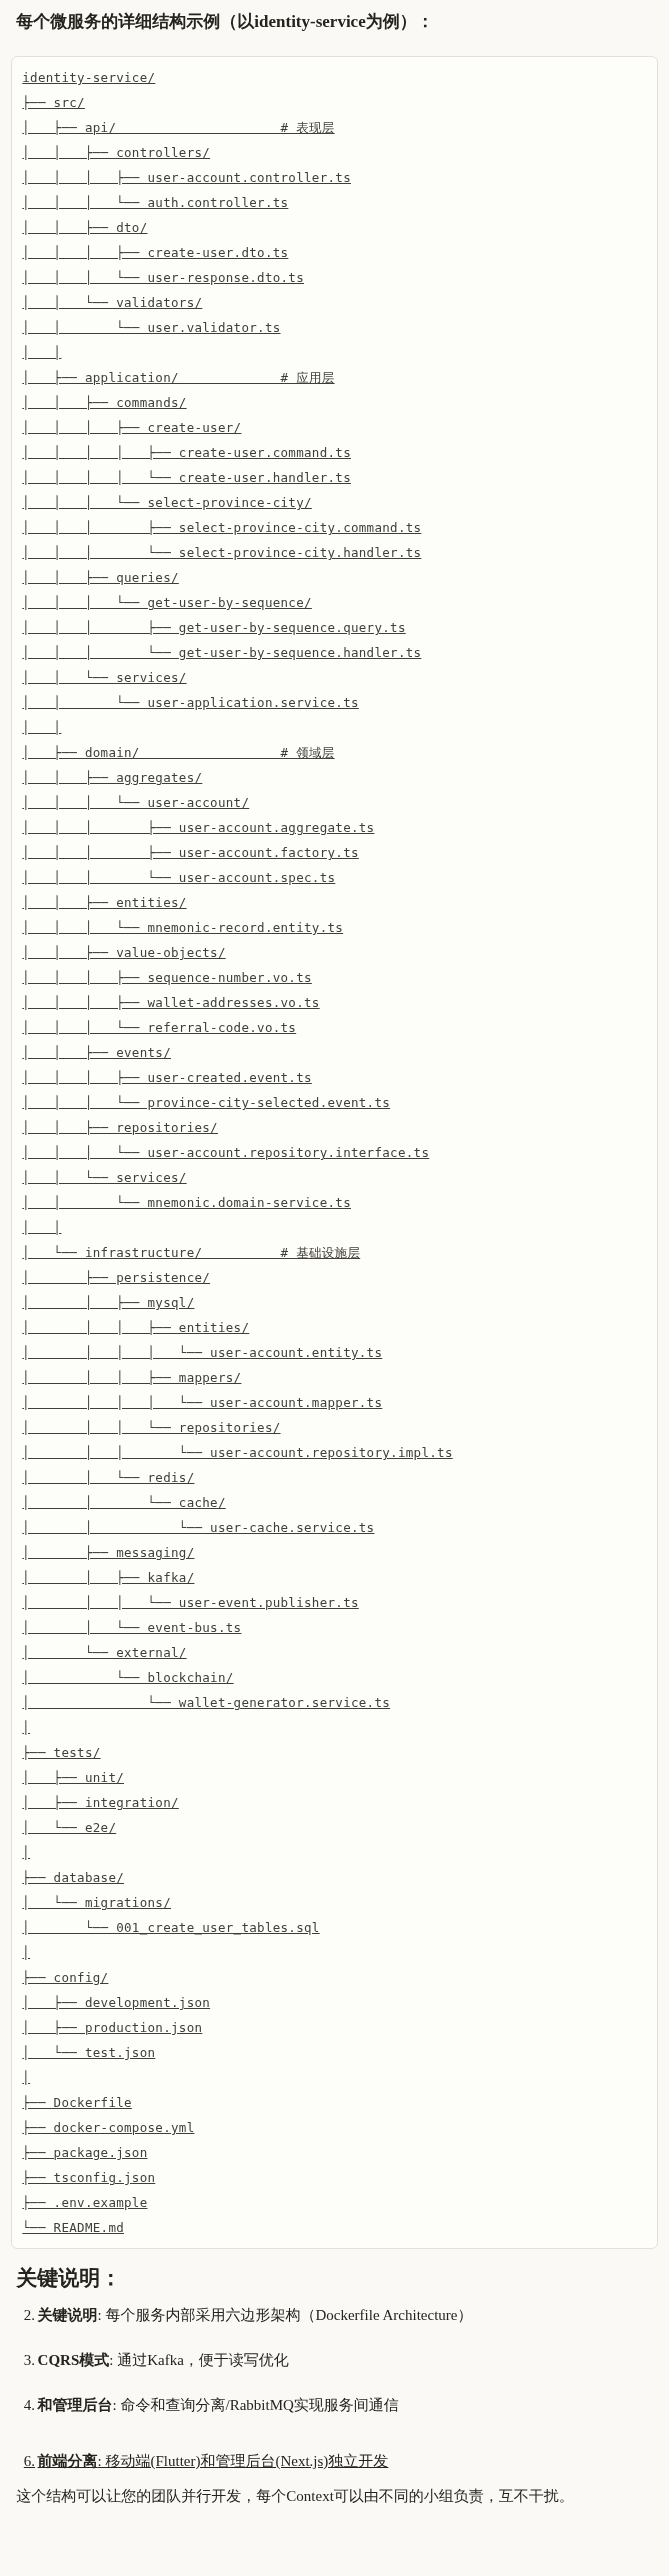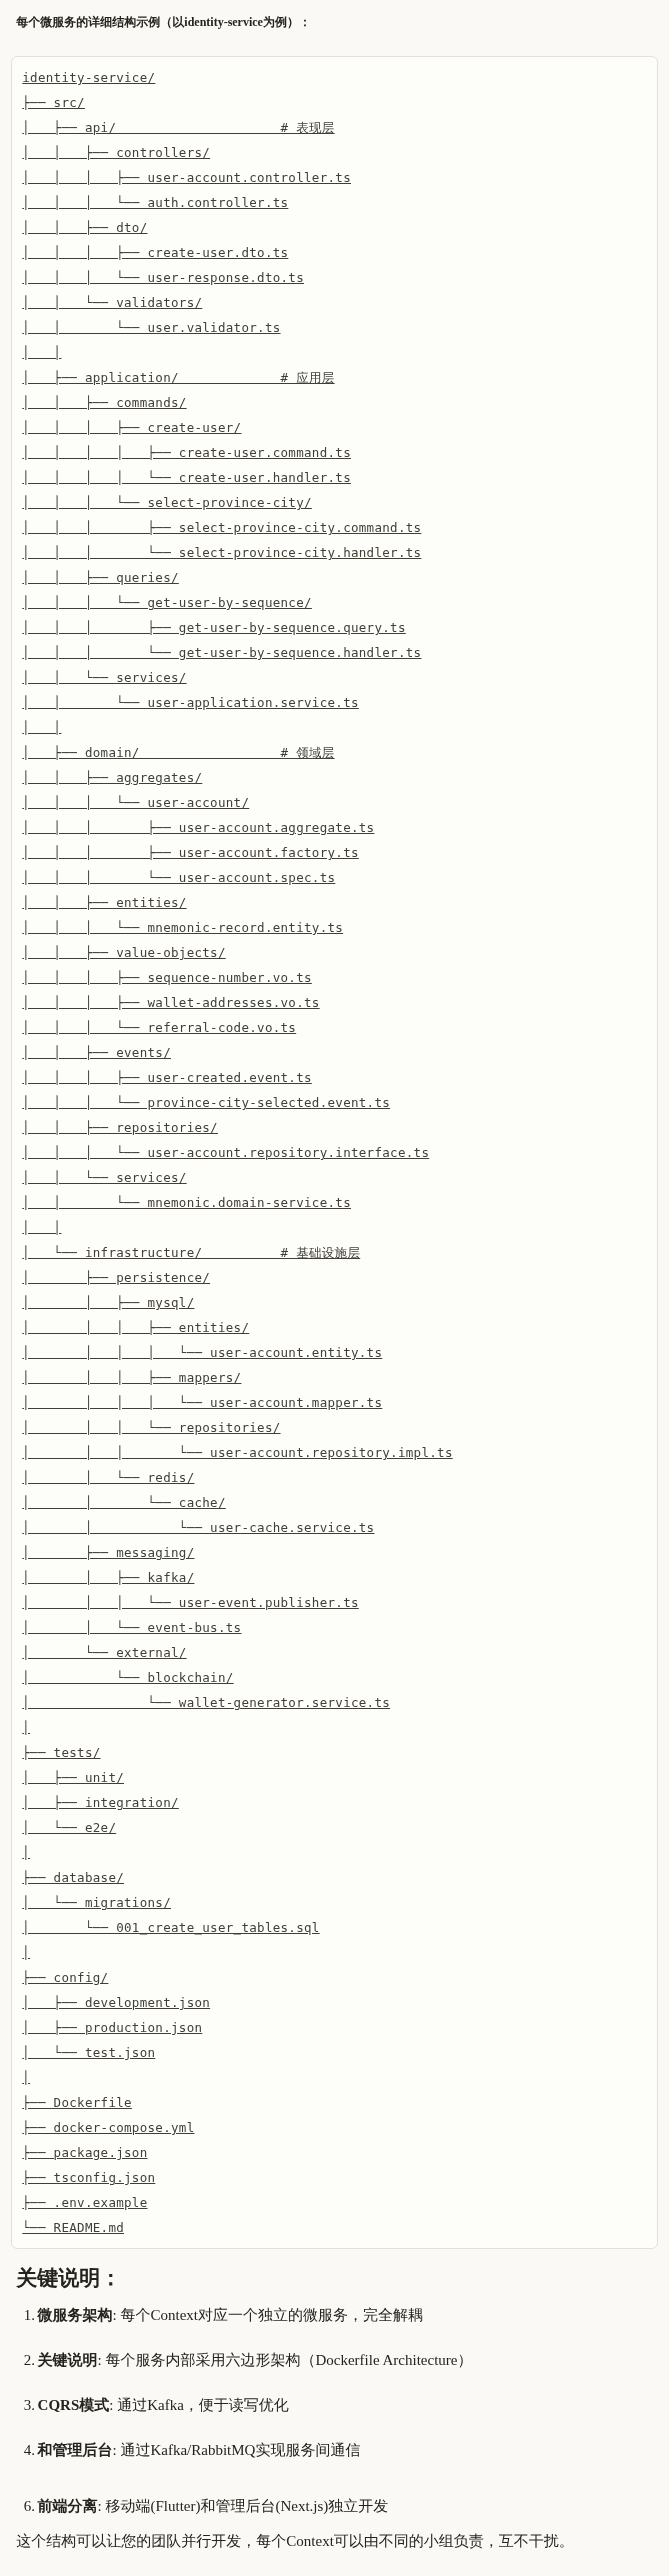"每个微服务的详细结构示例（以identity-service为例）：" .title { font-size: 12px -> 17px }
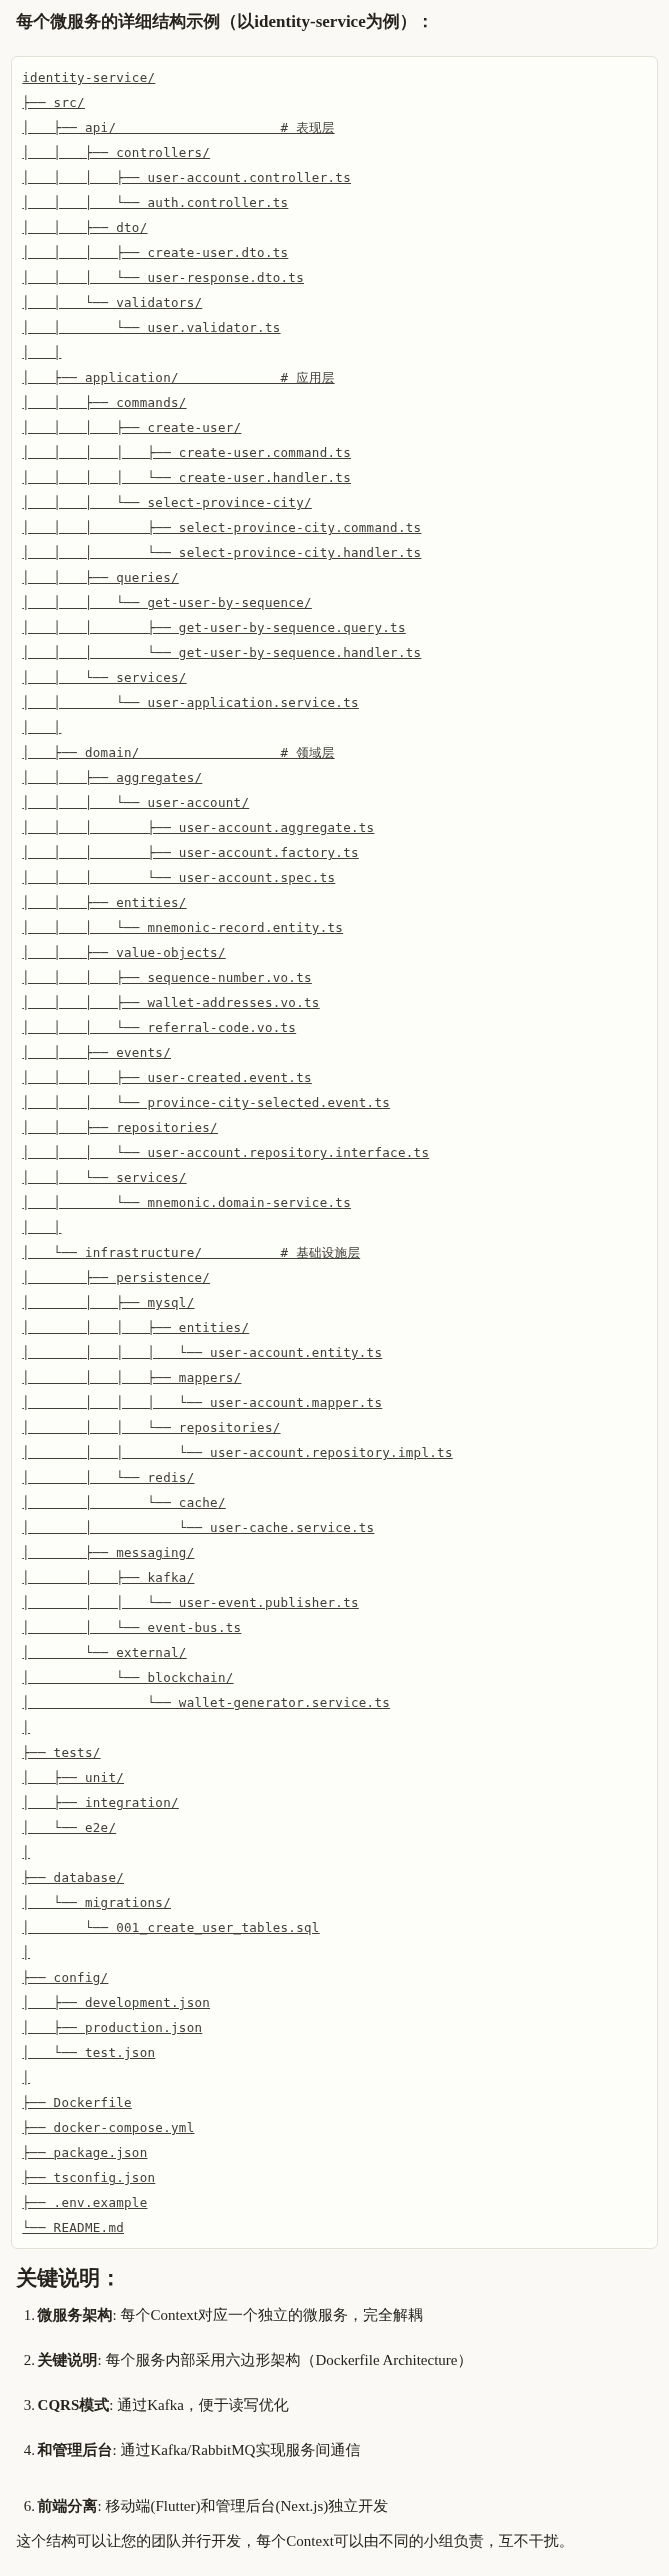"1. 微服务架构: 每个Context对应一个独立的微服务，完全解耦" li.note-item { html: <li><span>1.</span><strong>微服务架构</strong><span>: 每个Context对应一个独立的微服务，完全解耦</span></li> -> none }
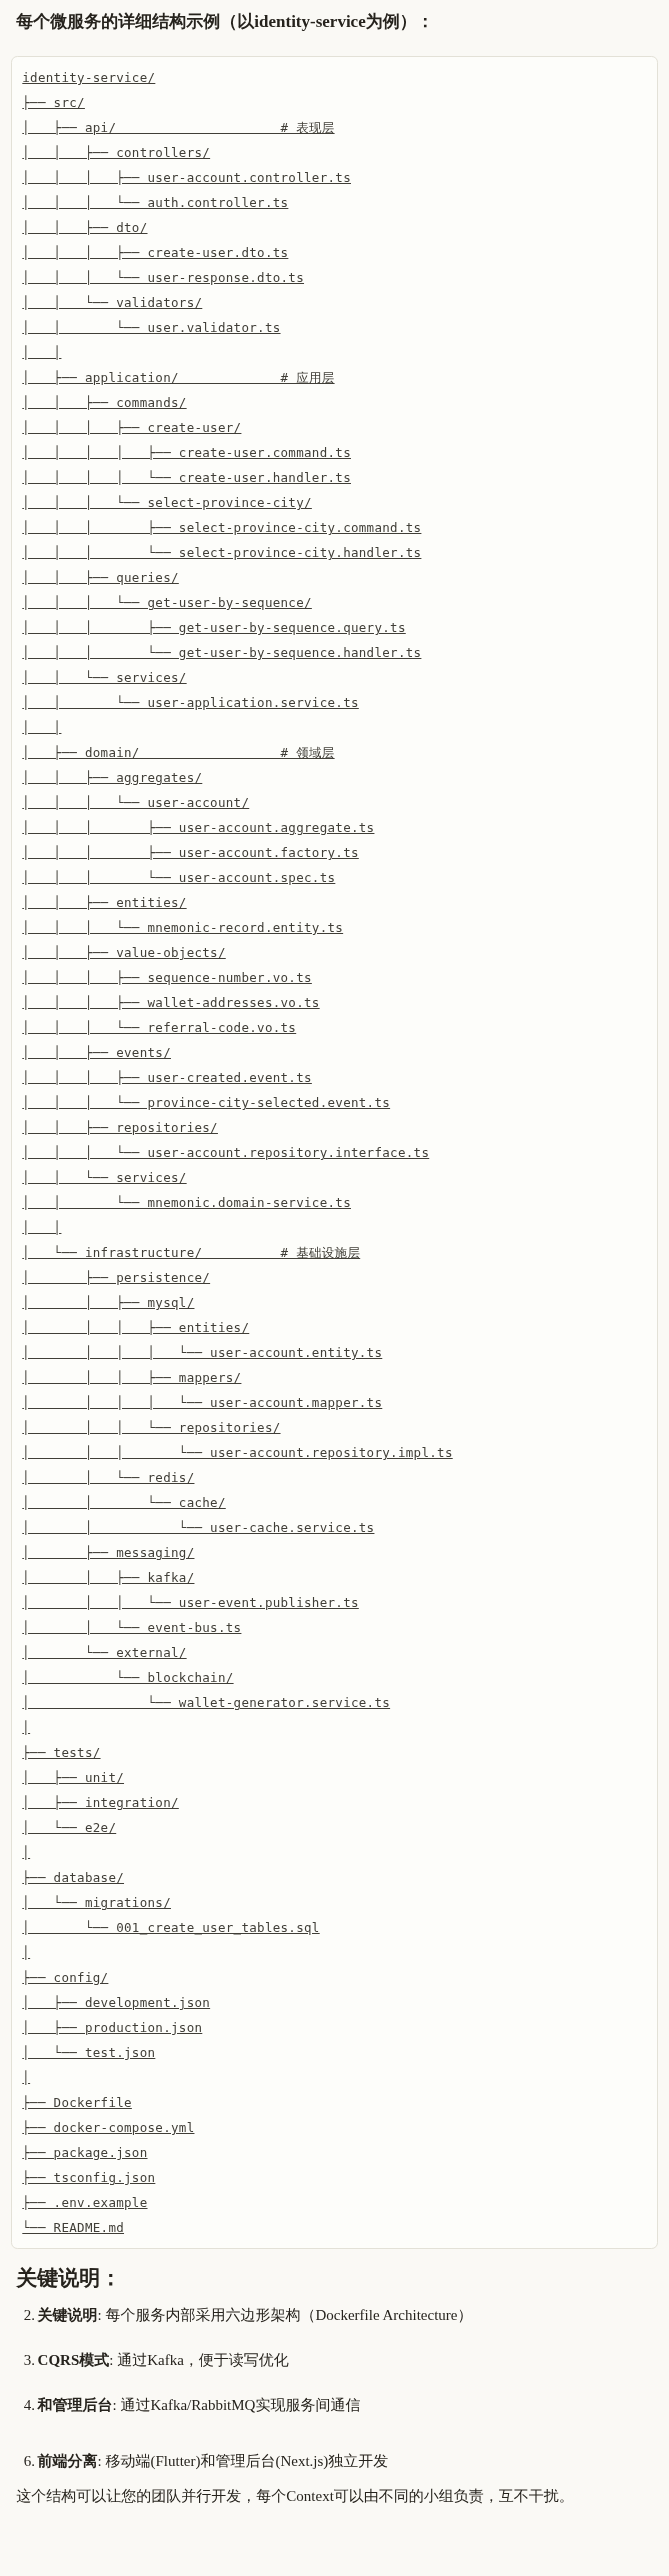": 通过Kafka/RabbitMQ实现服务间通信" span { text: 通过Kafka/RabbitMQ -> 命令和查询分离/RabbitMQ }
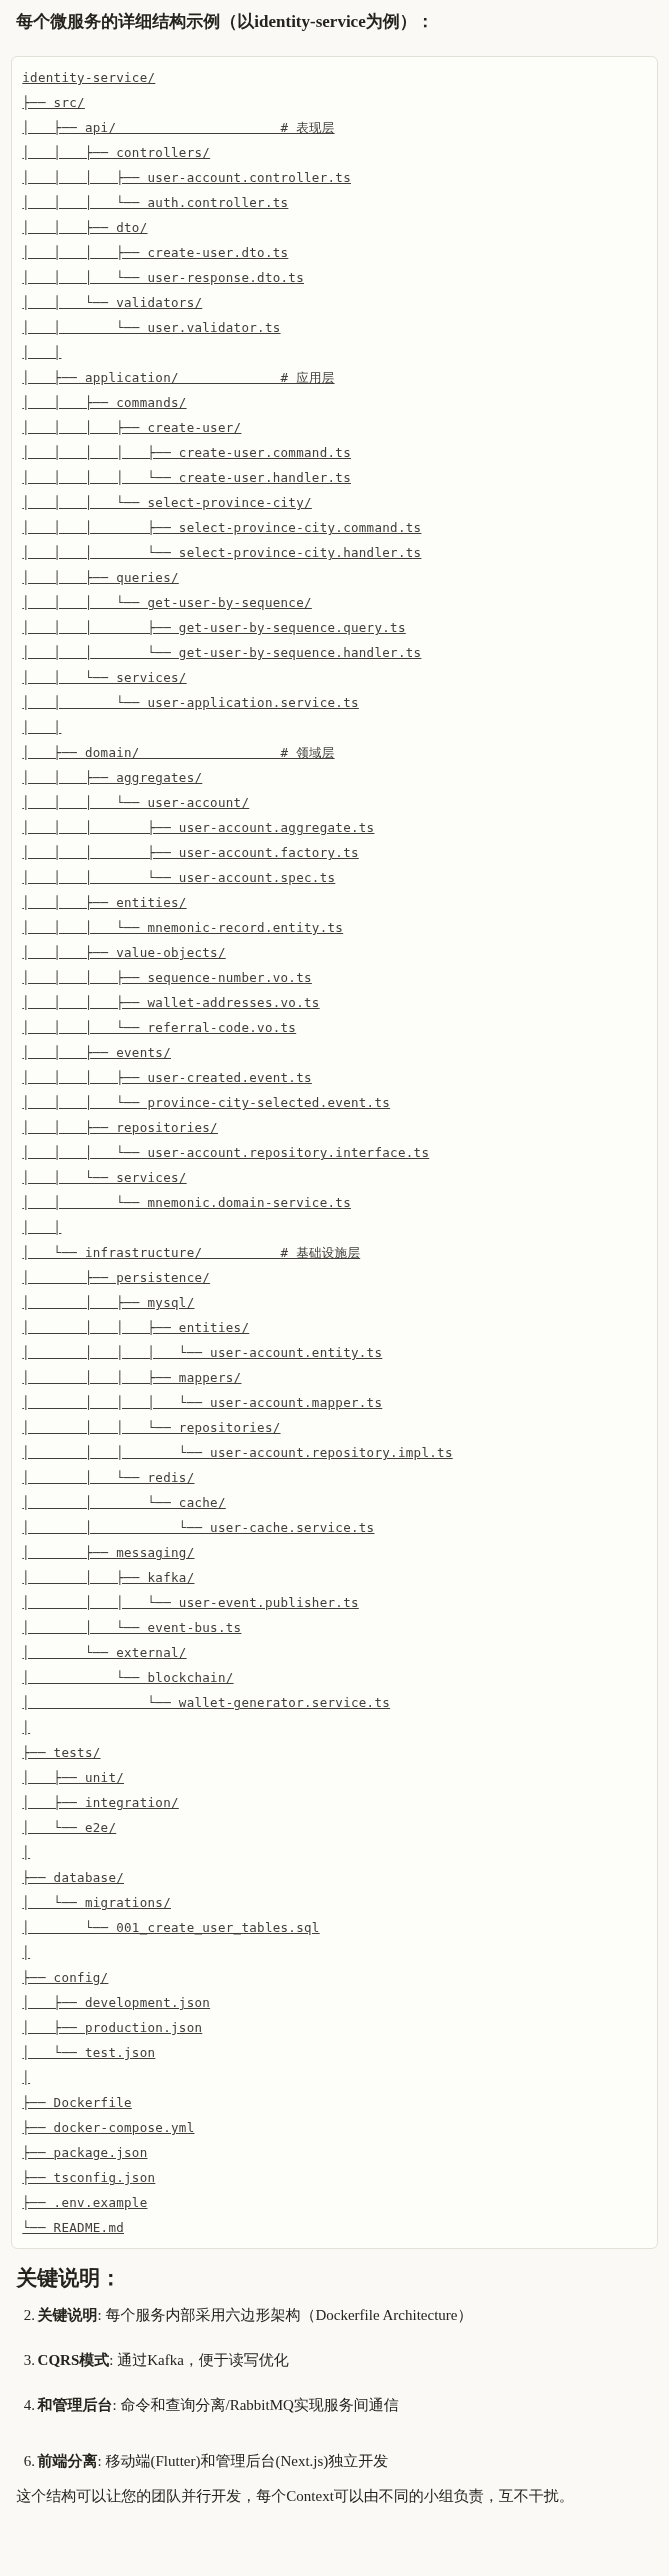"6. 前端分离: 移动端(Flutter)和管理后台(Next.js)独立开发" .note-item.extra-gap { text-decoration: none -> underline }
